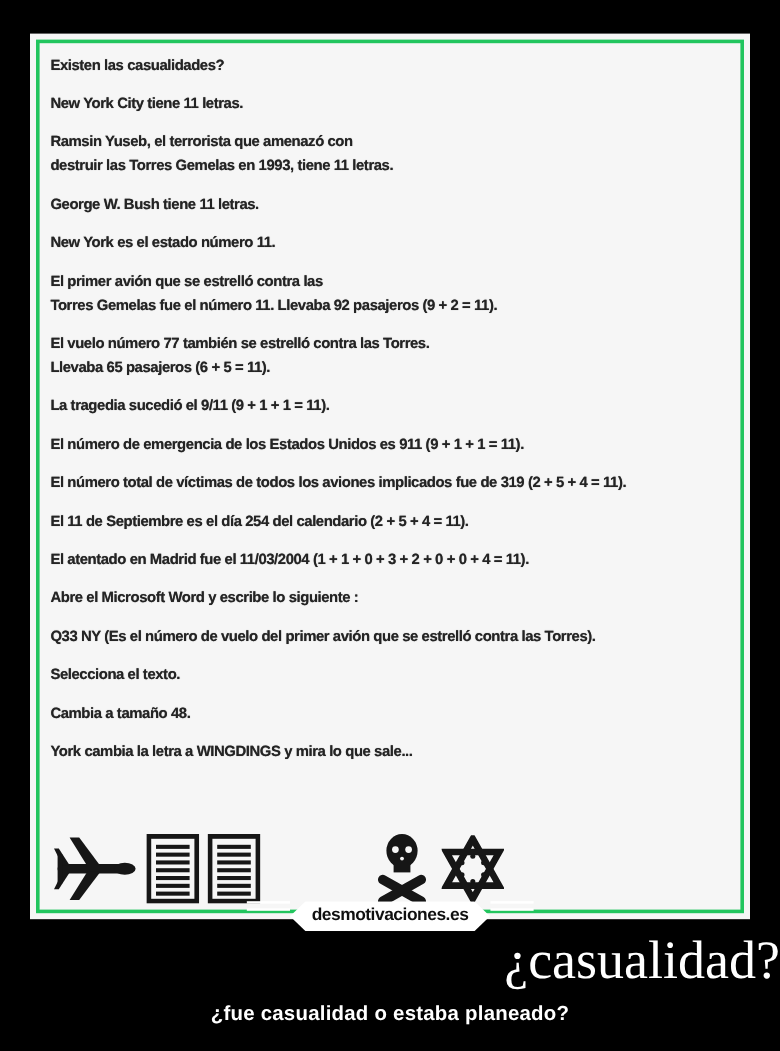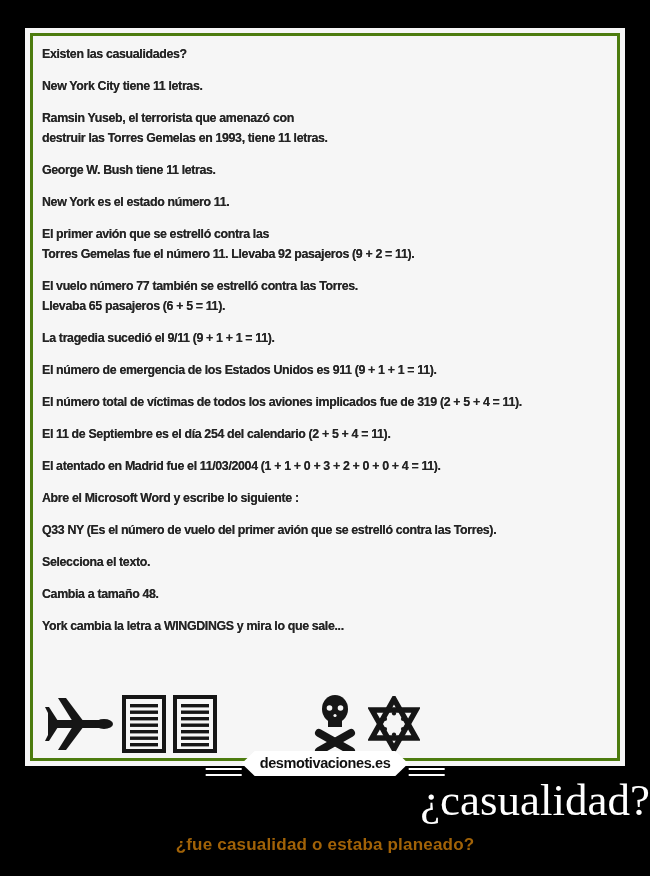"Existen las casualidades?" .photo-frame { border: 3px solid #4d7c0f -> 3px solid #22c55e }
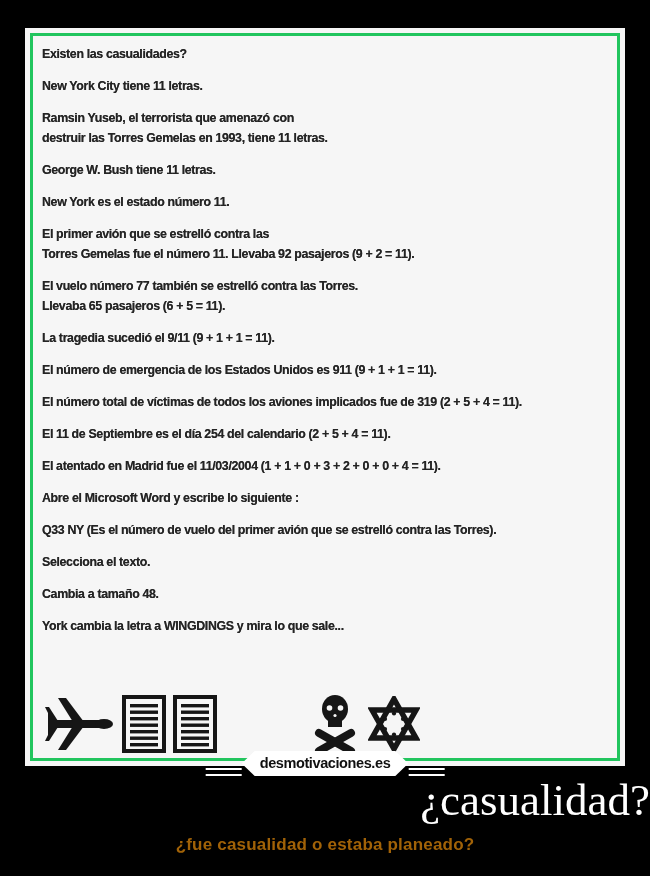"desmotivaciones.es" .banner { align-items: flex-end -> flex-start }
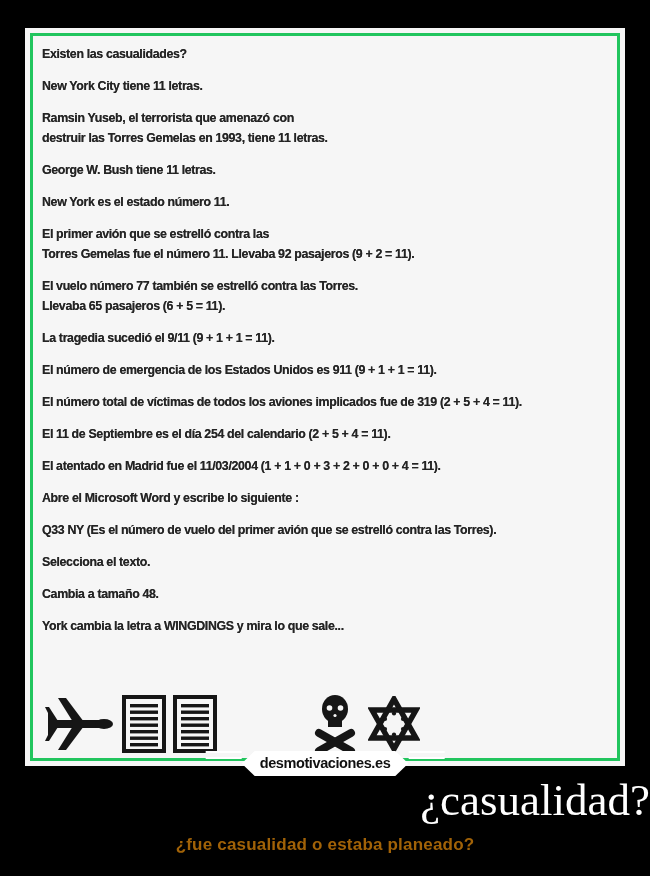"¿fue casualidad o estaba planeado?" .caption-subtitle { color: #a16207 -> #ffffff }
